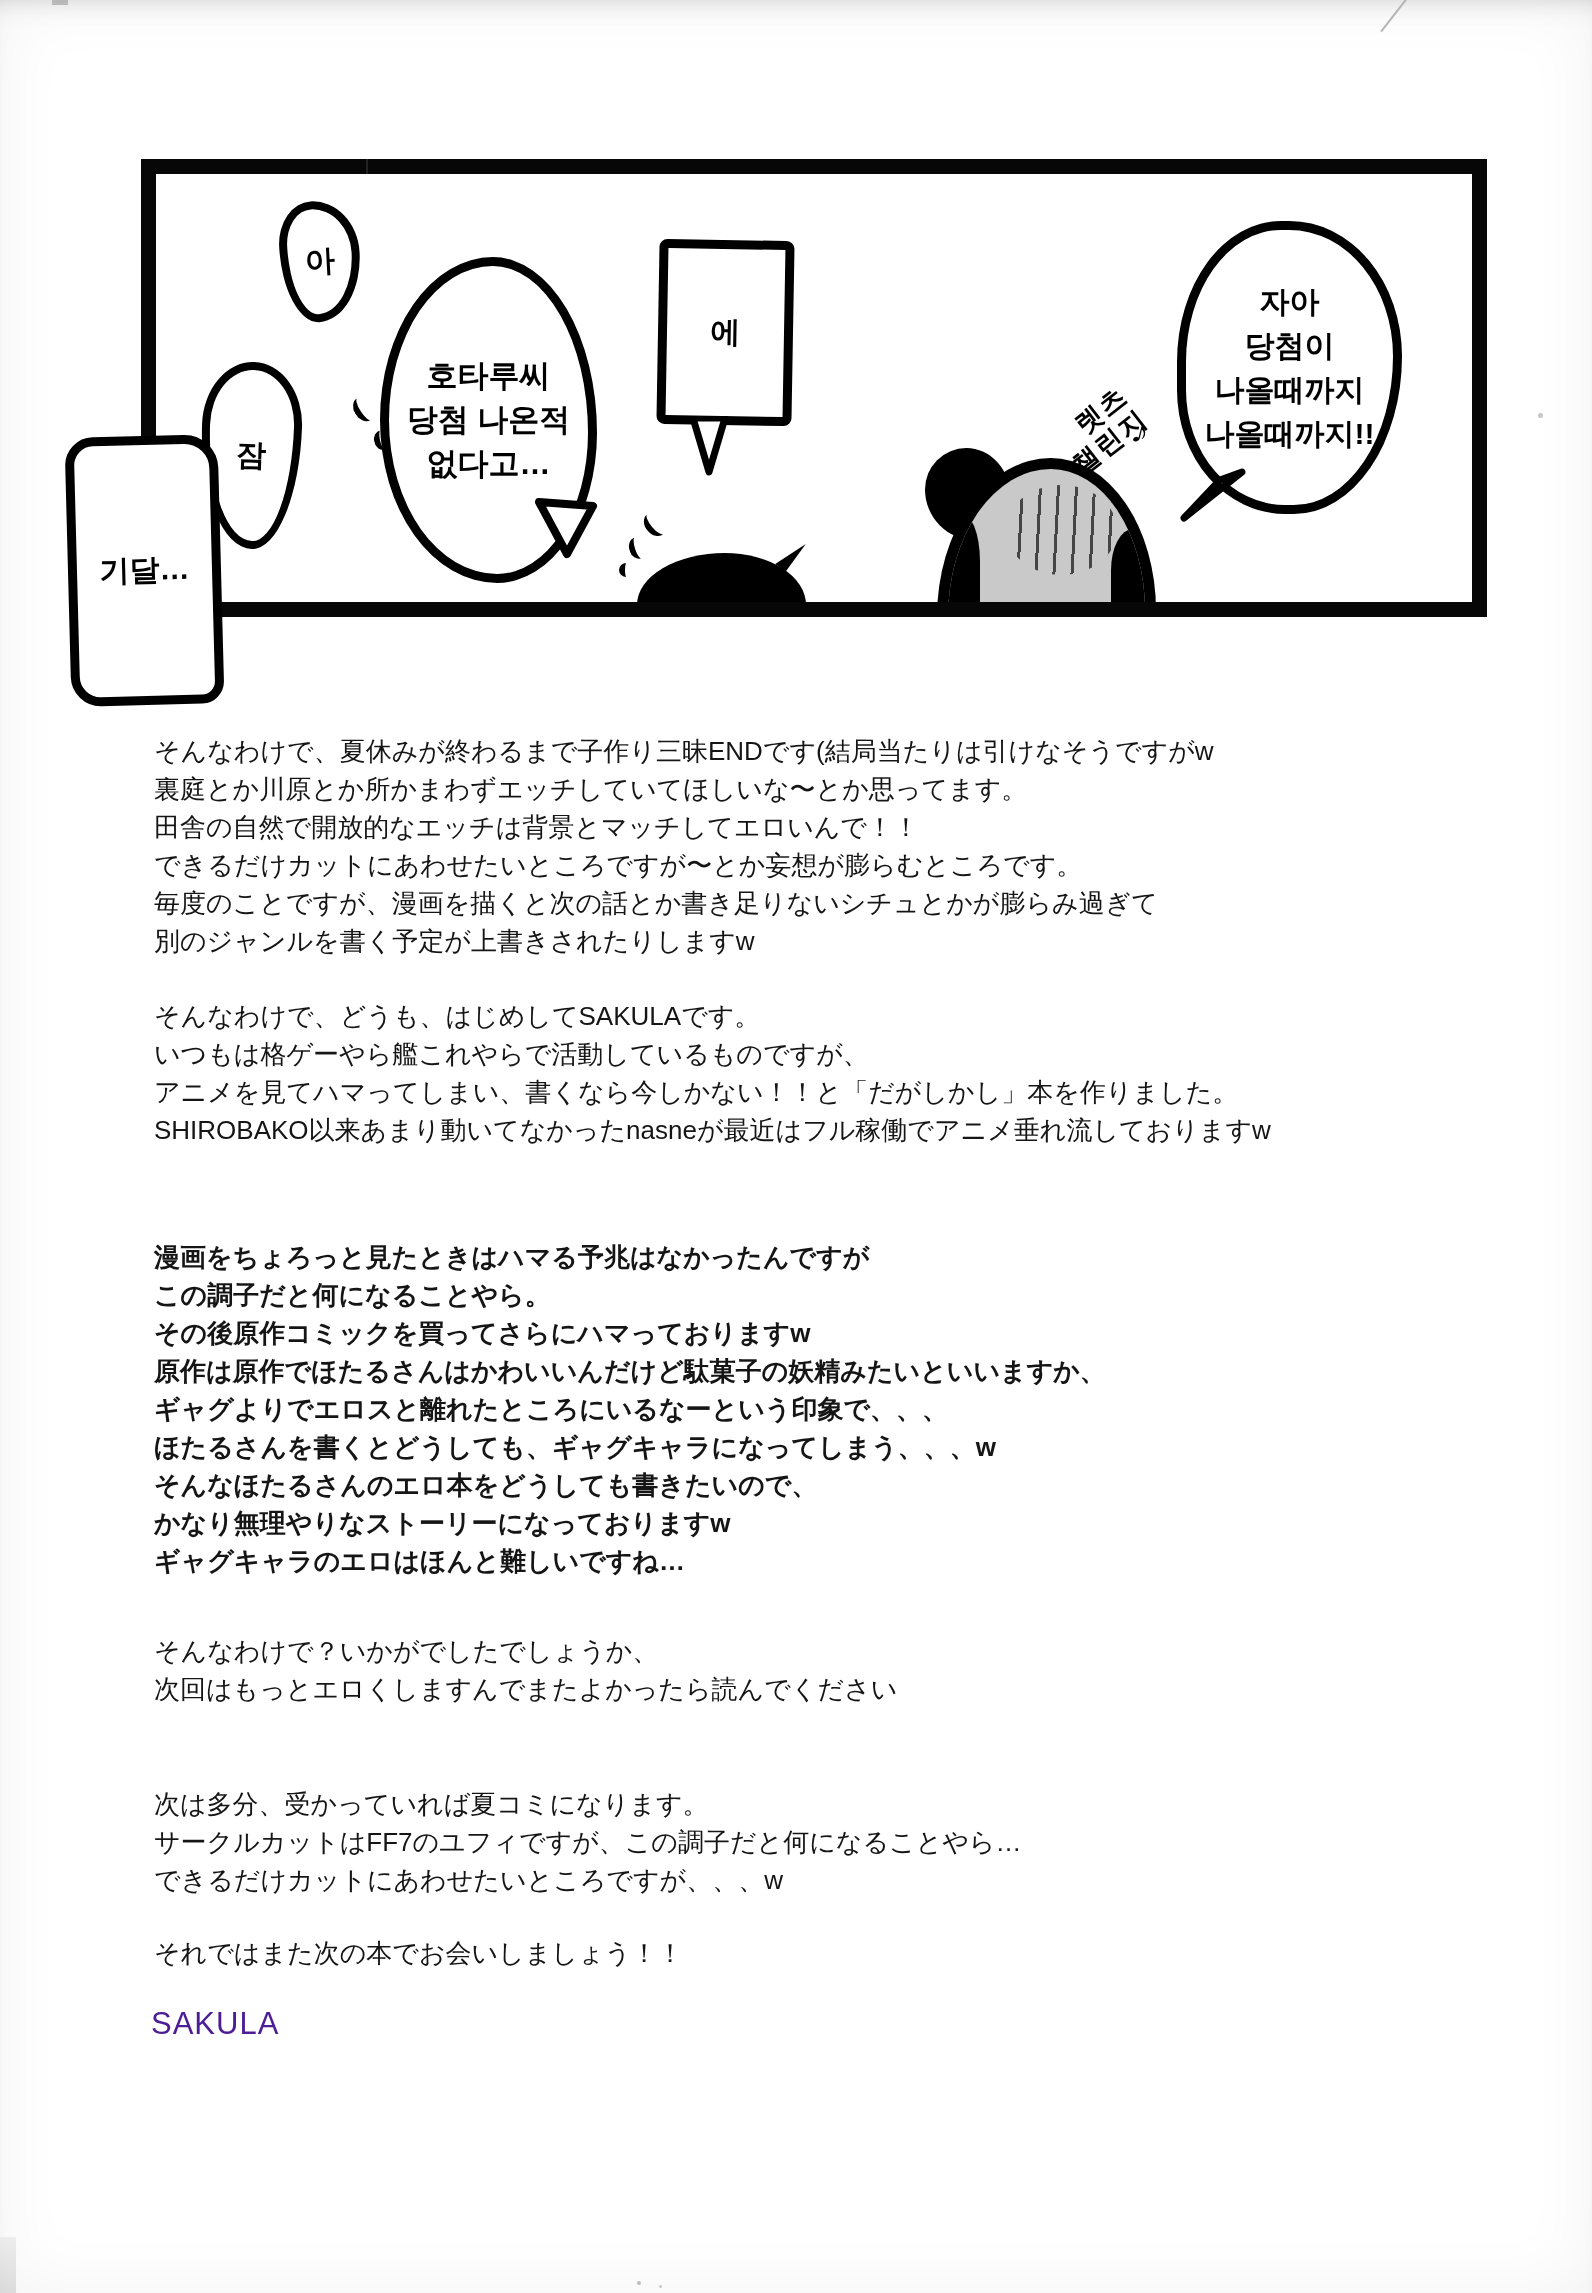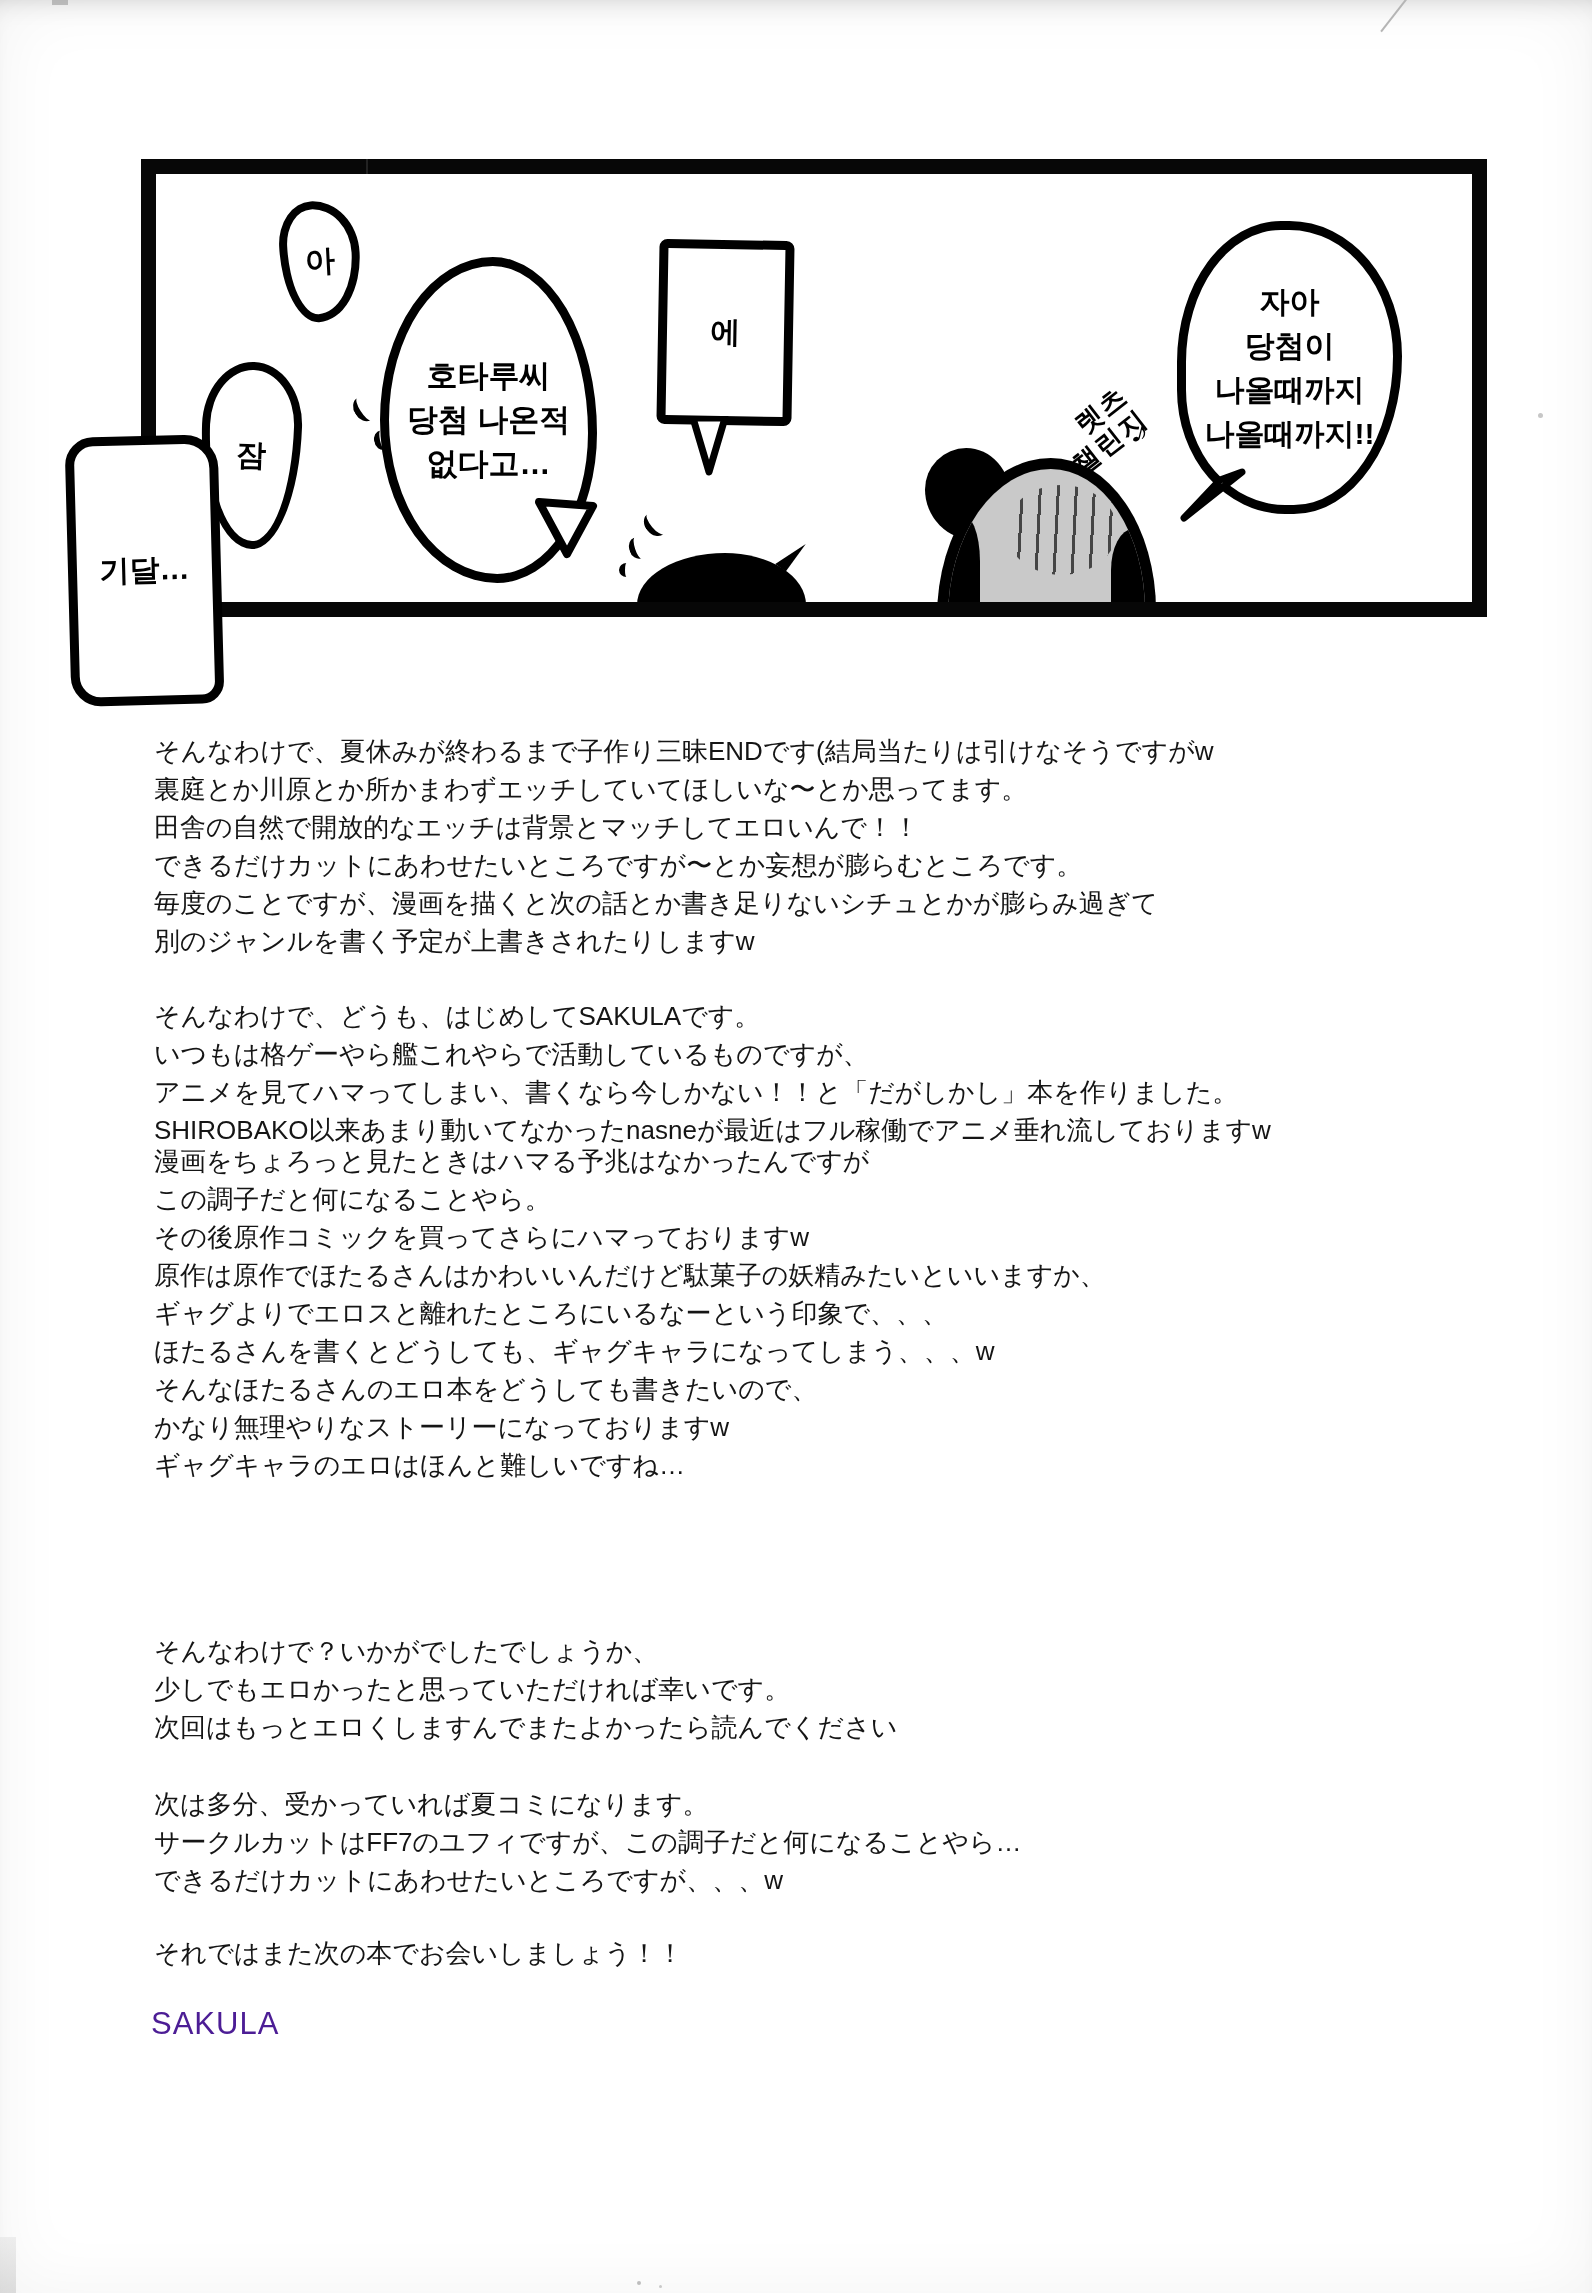"漫画をちょろっと見たときはハマる予兆はなかったんですが" .p2 { font-weight: none -> bold; top: 1142px -> 1238px }
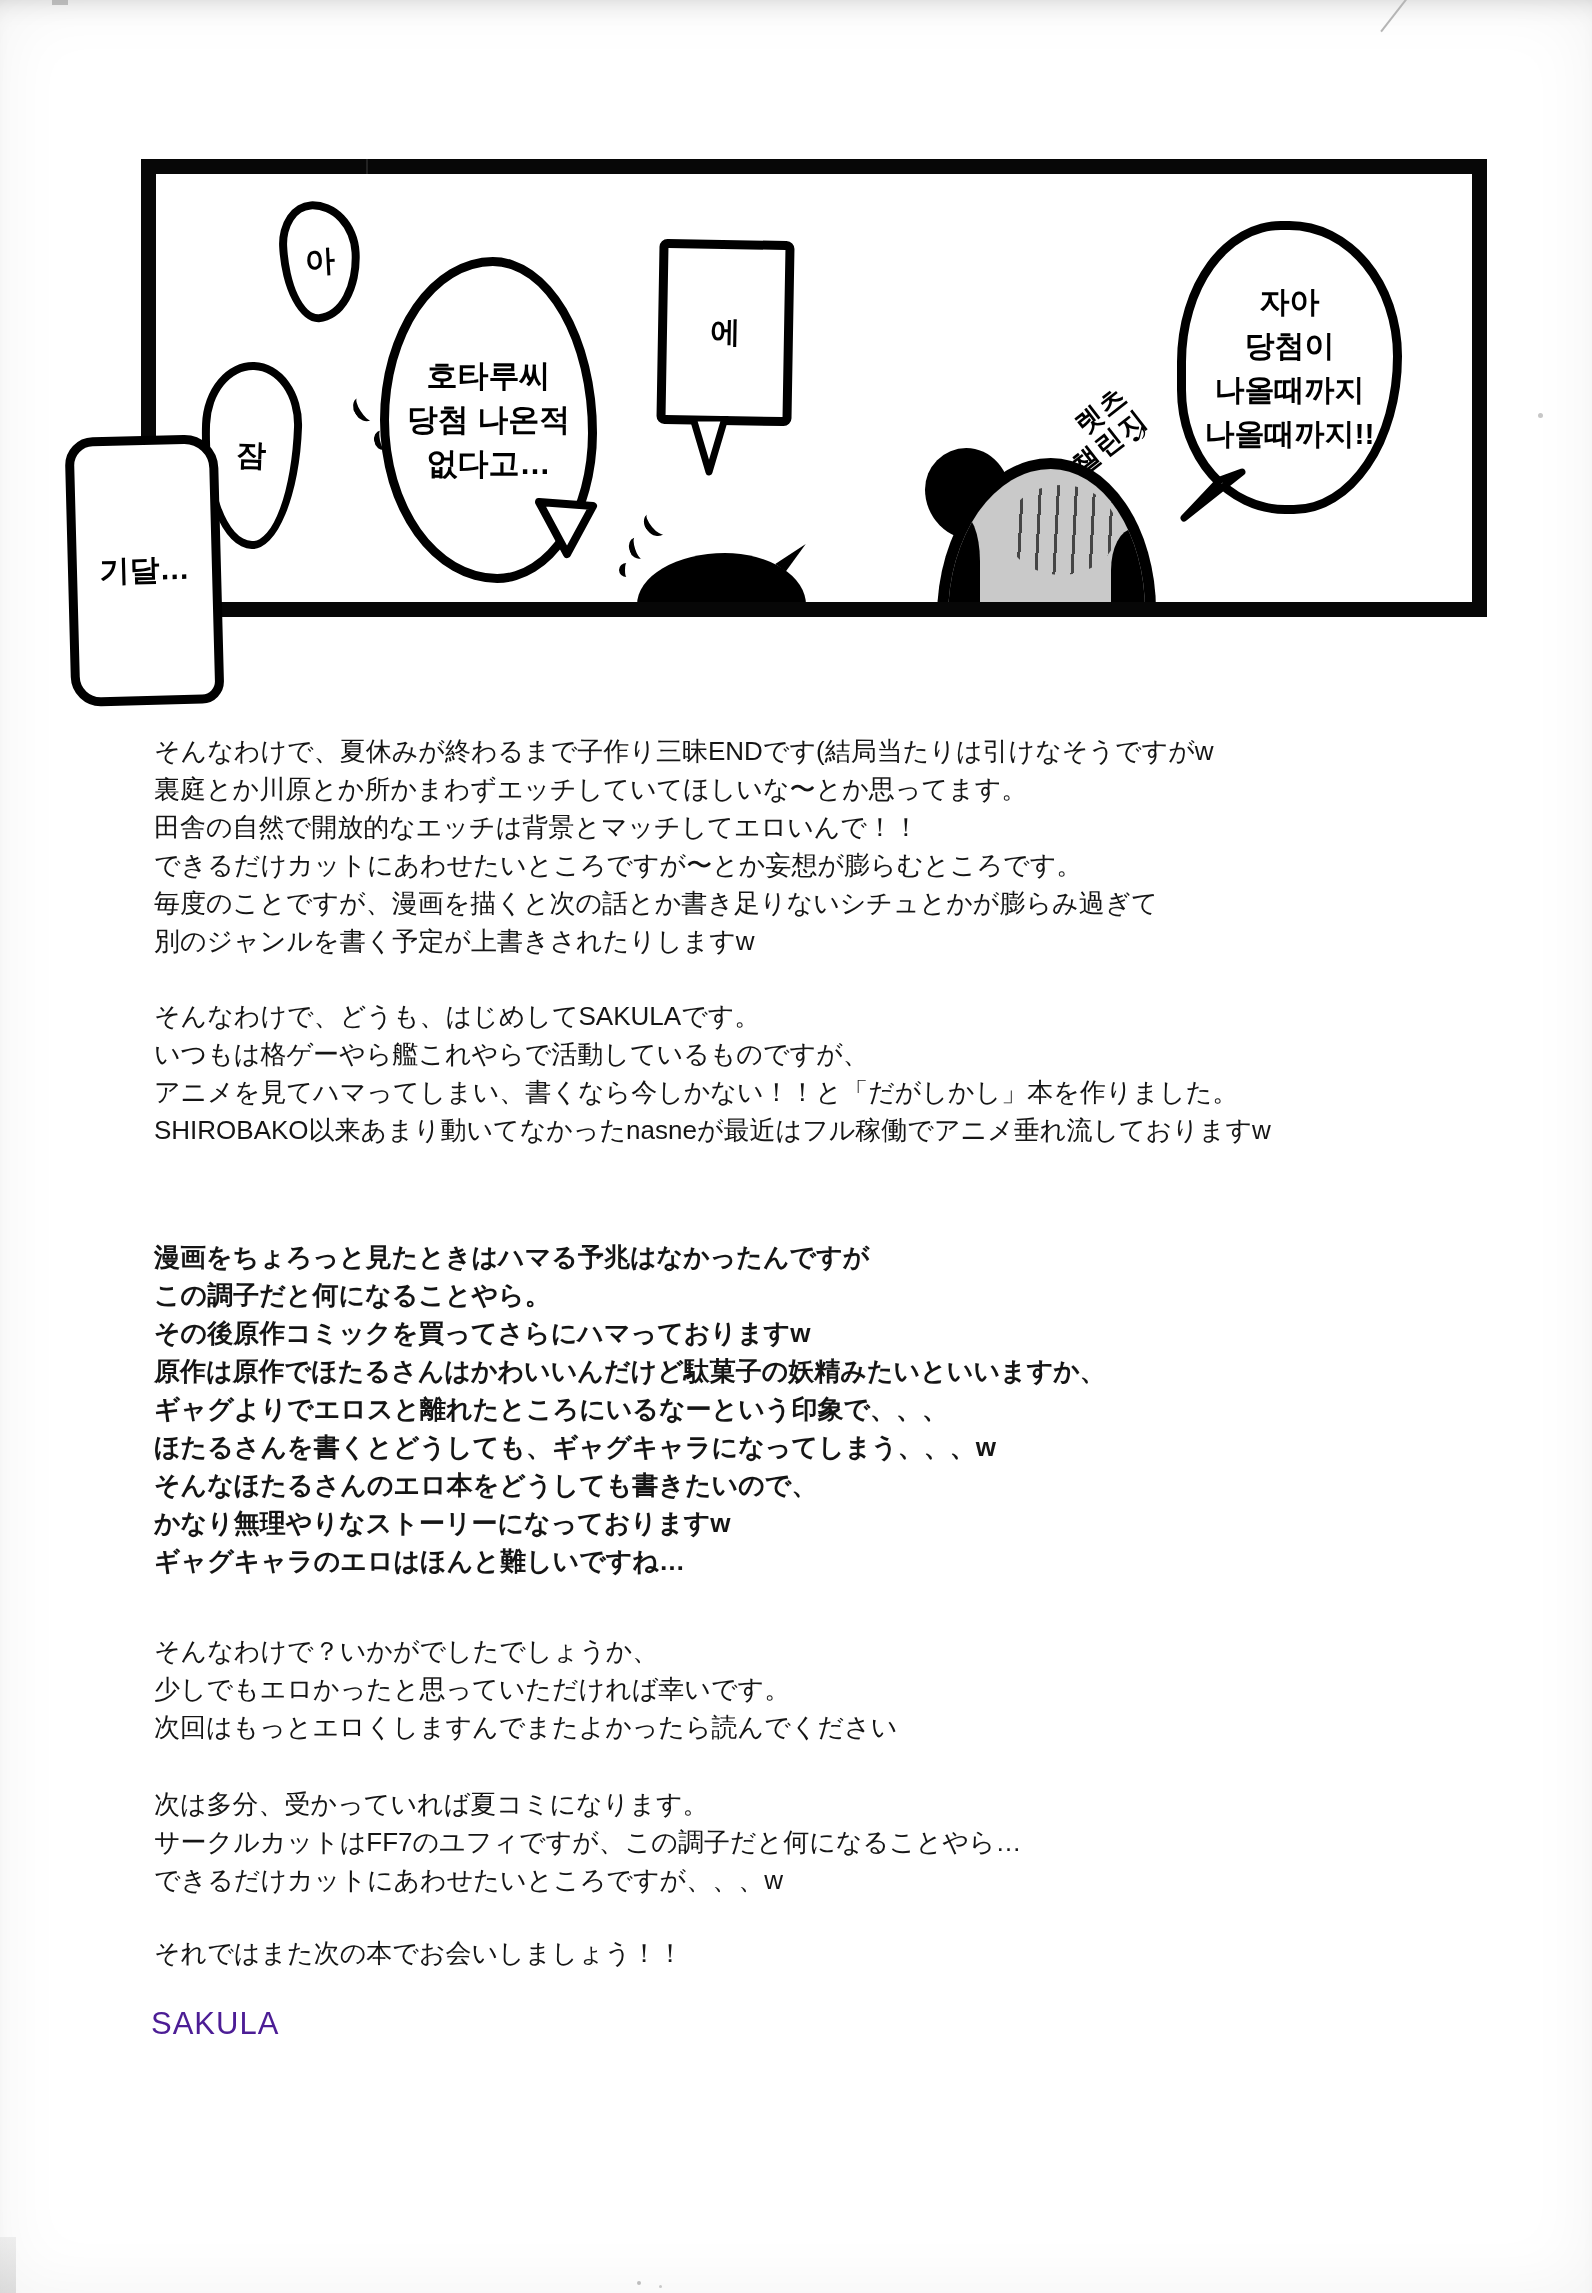"少しでもエロかったと思っていただければ幸いです。" div { html: <div>少しでもエロかったと思っていただければ幸いです。</div> -> none }
